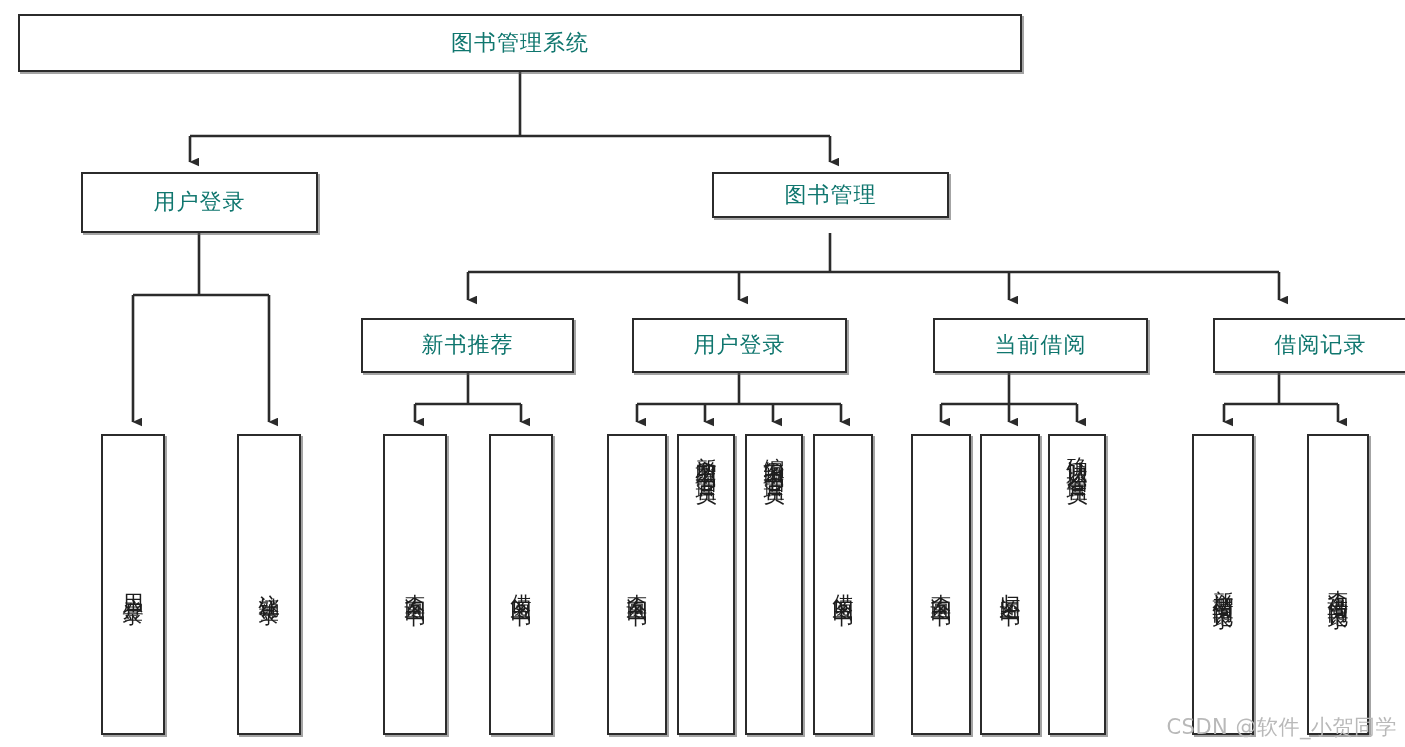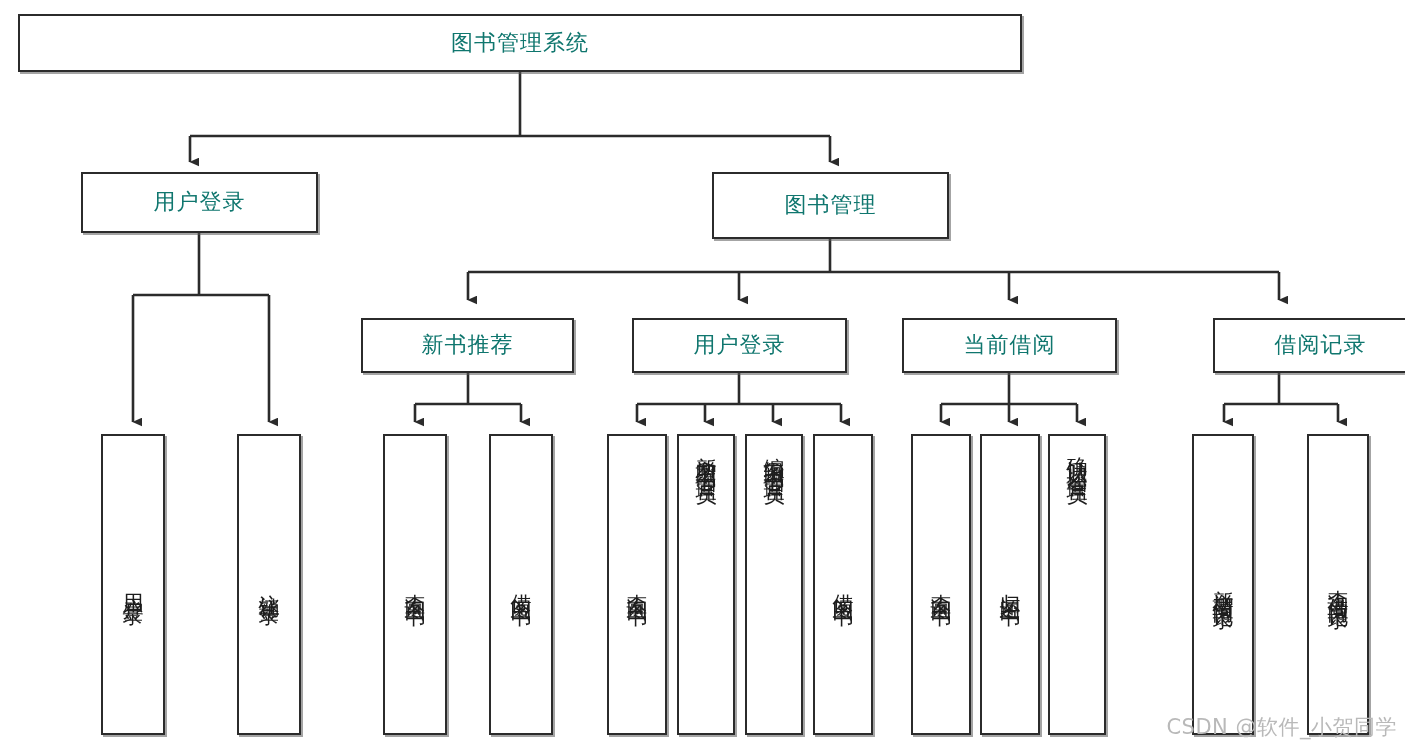"图书管理" div.node-box { height: 67px -> 46px }
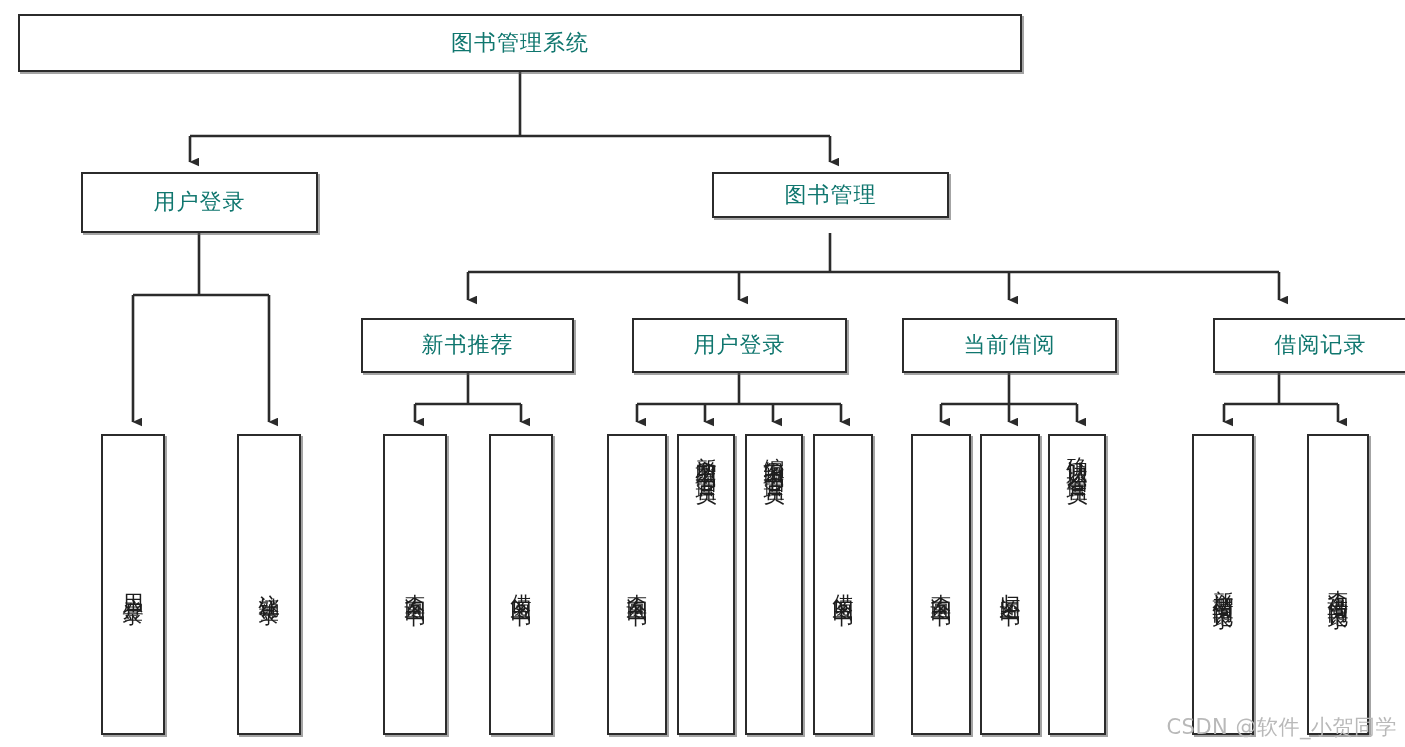"当前借阅" div.node-box { left: 902px -> 933px }
